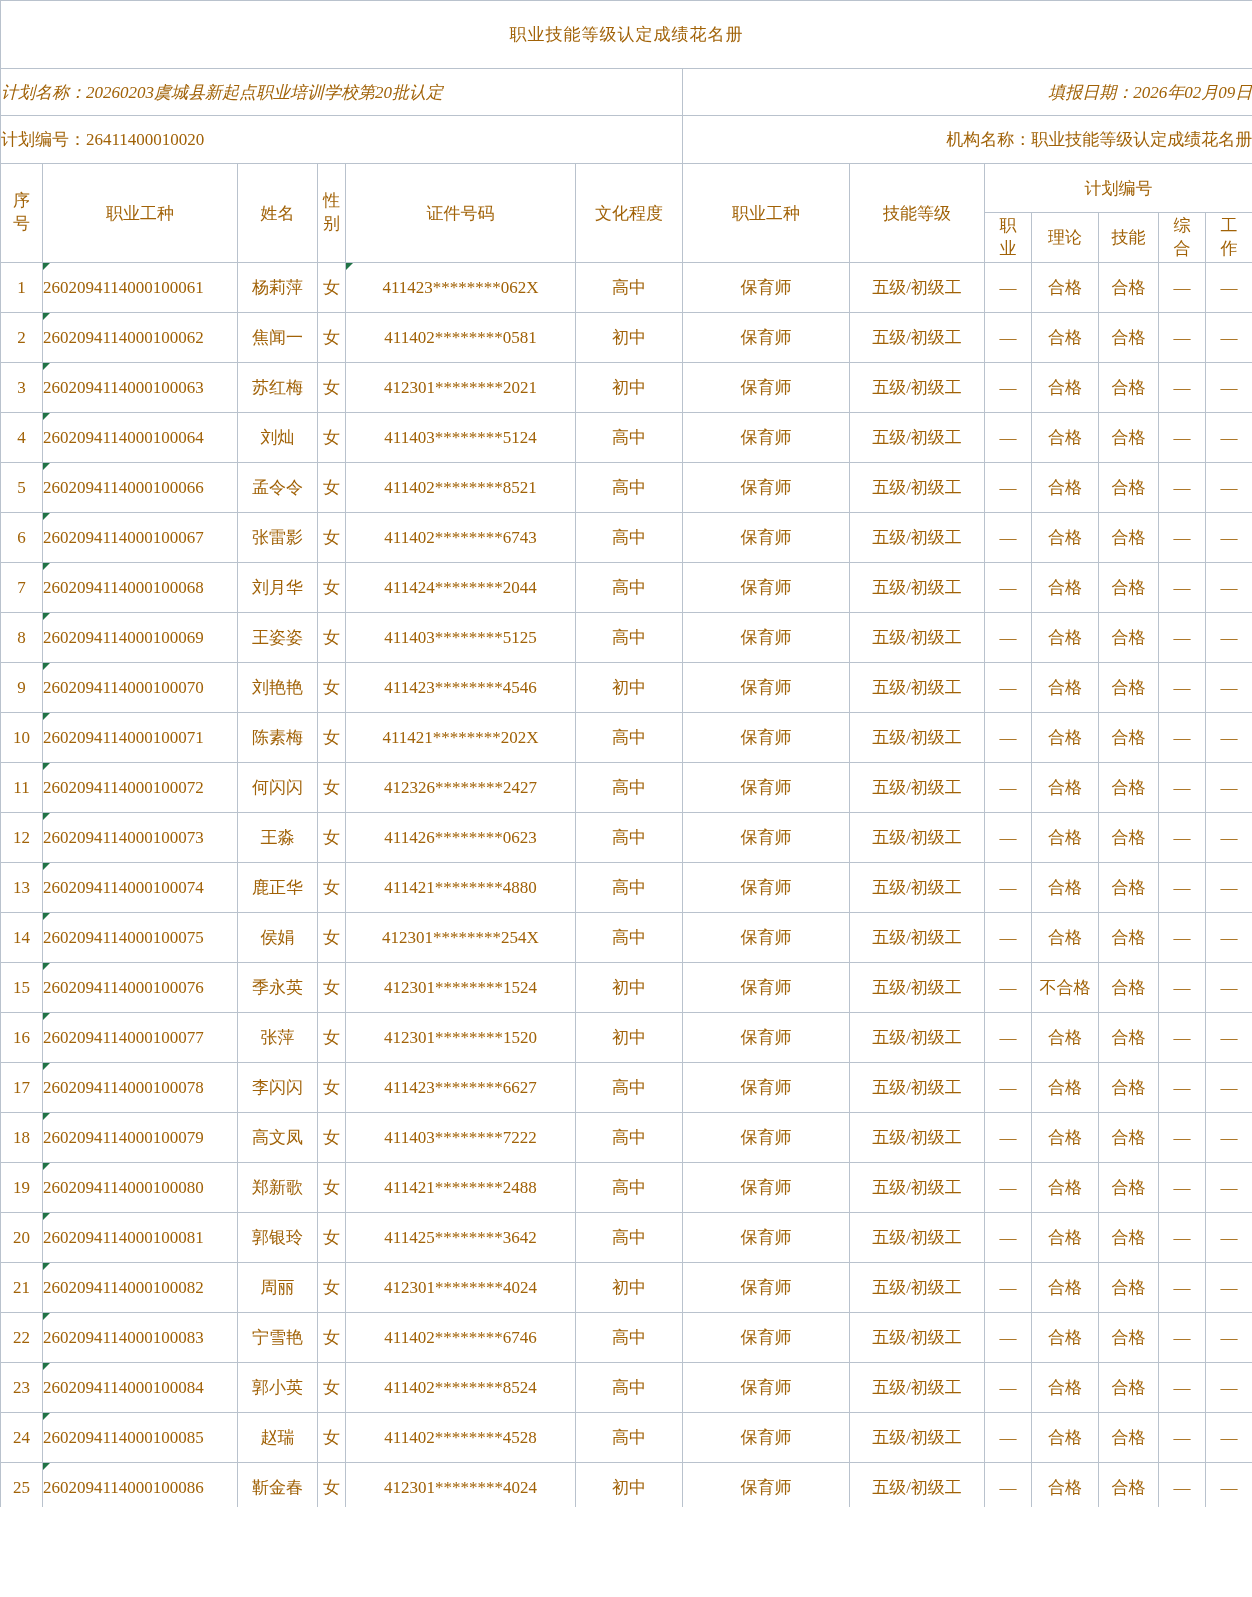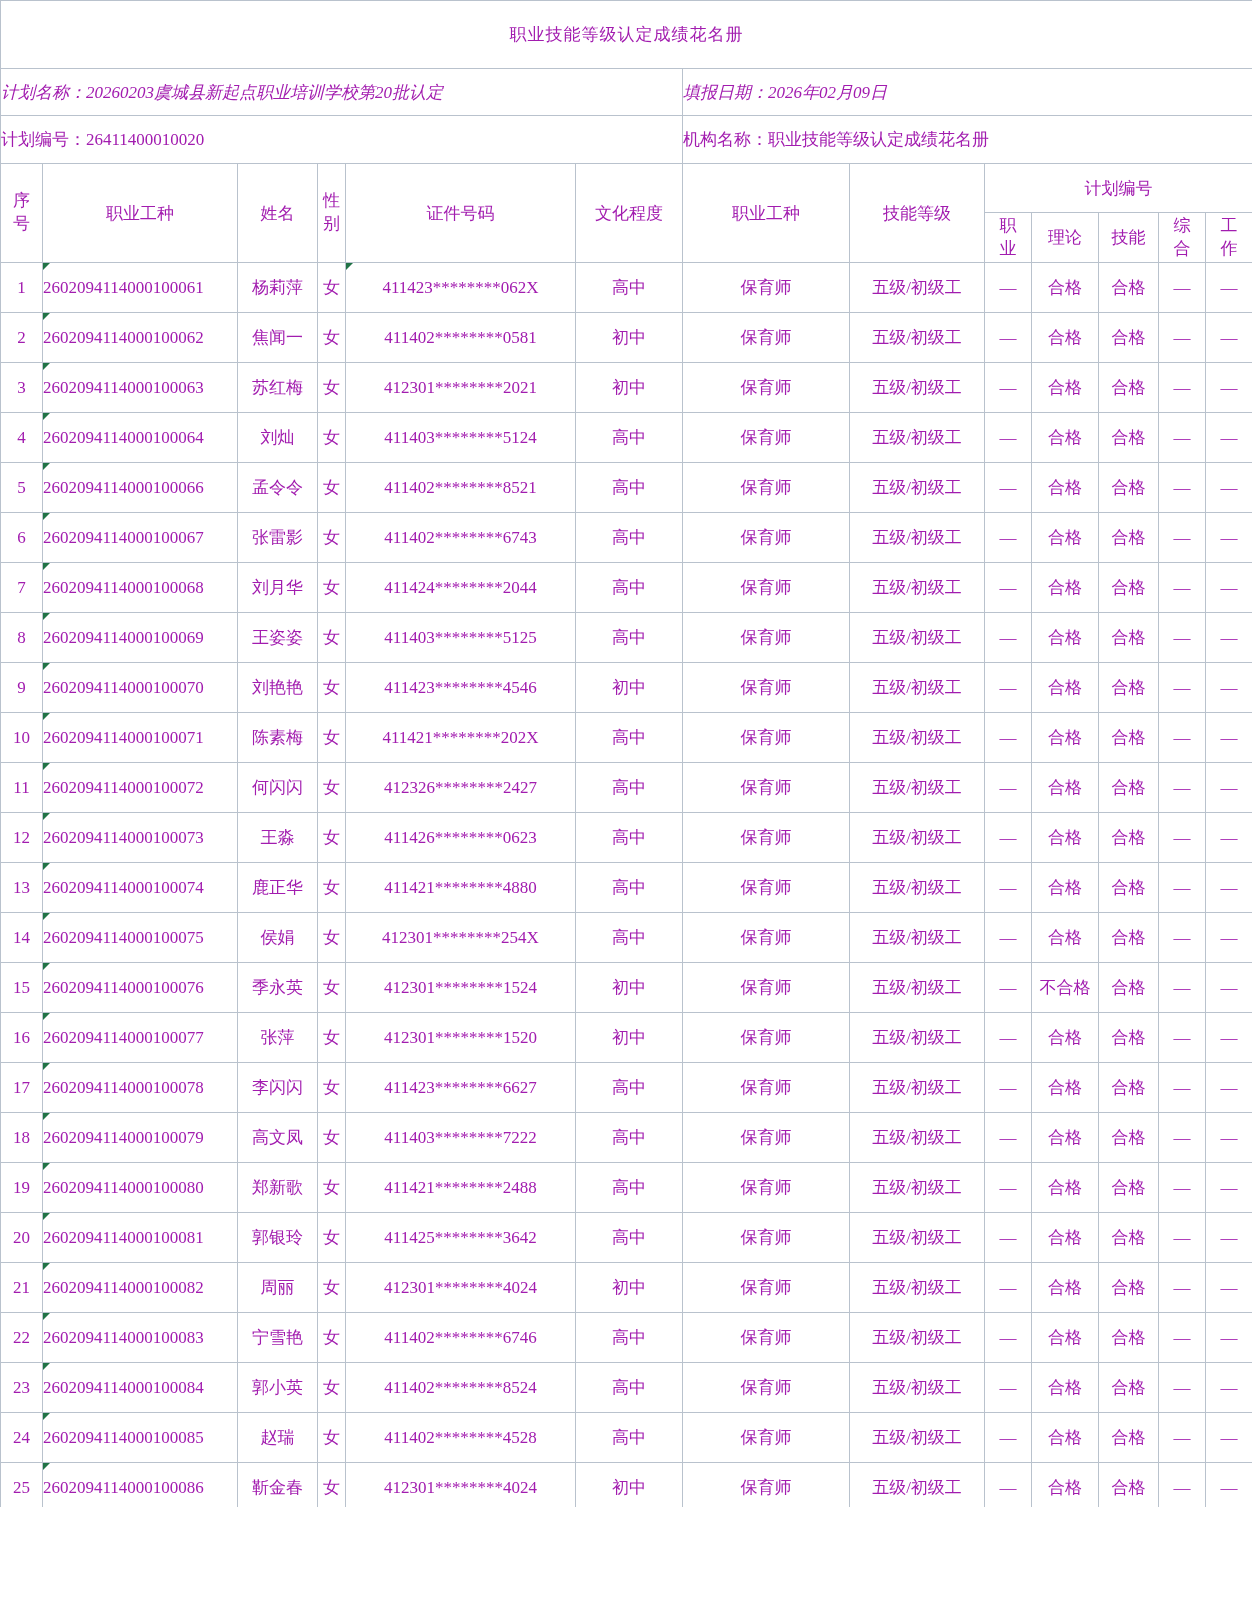"职业技能等级认定成绩花名册" #app { color: #a21caf -> #a16207 }
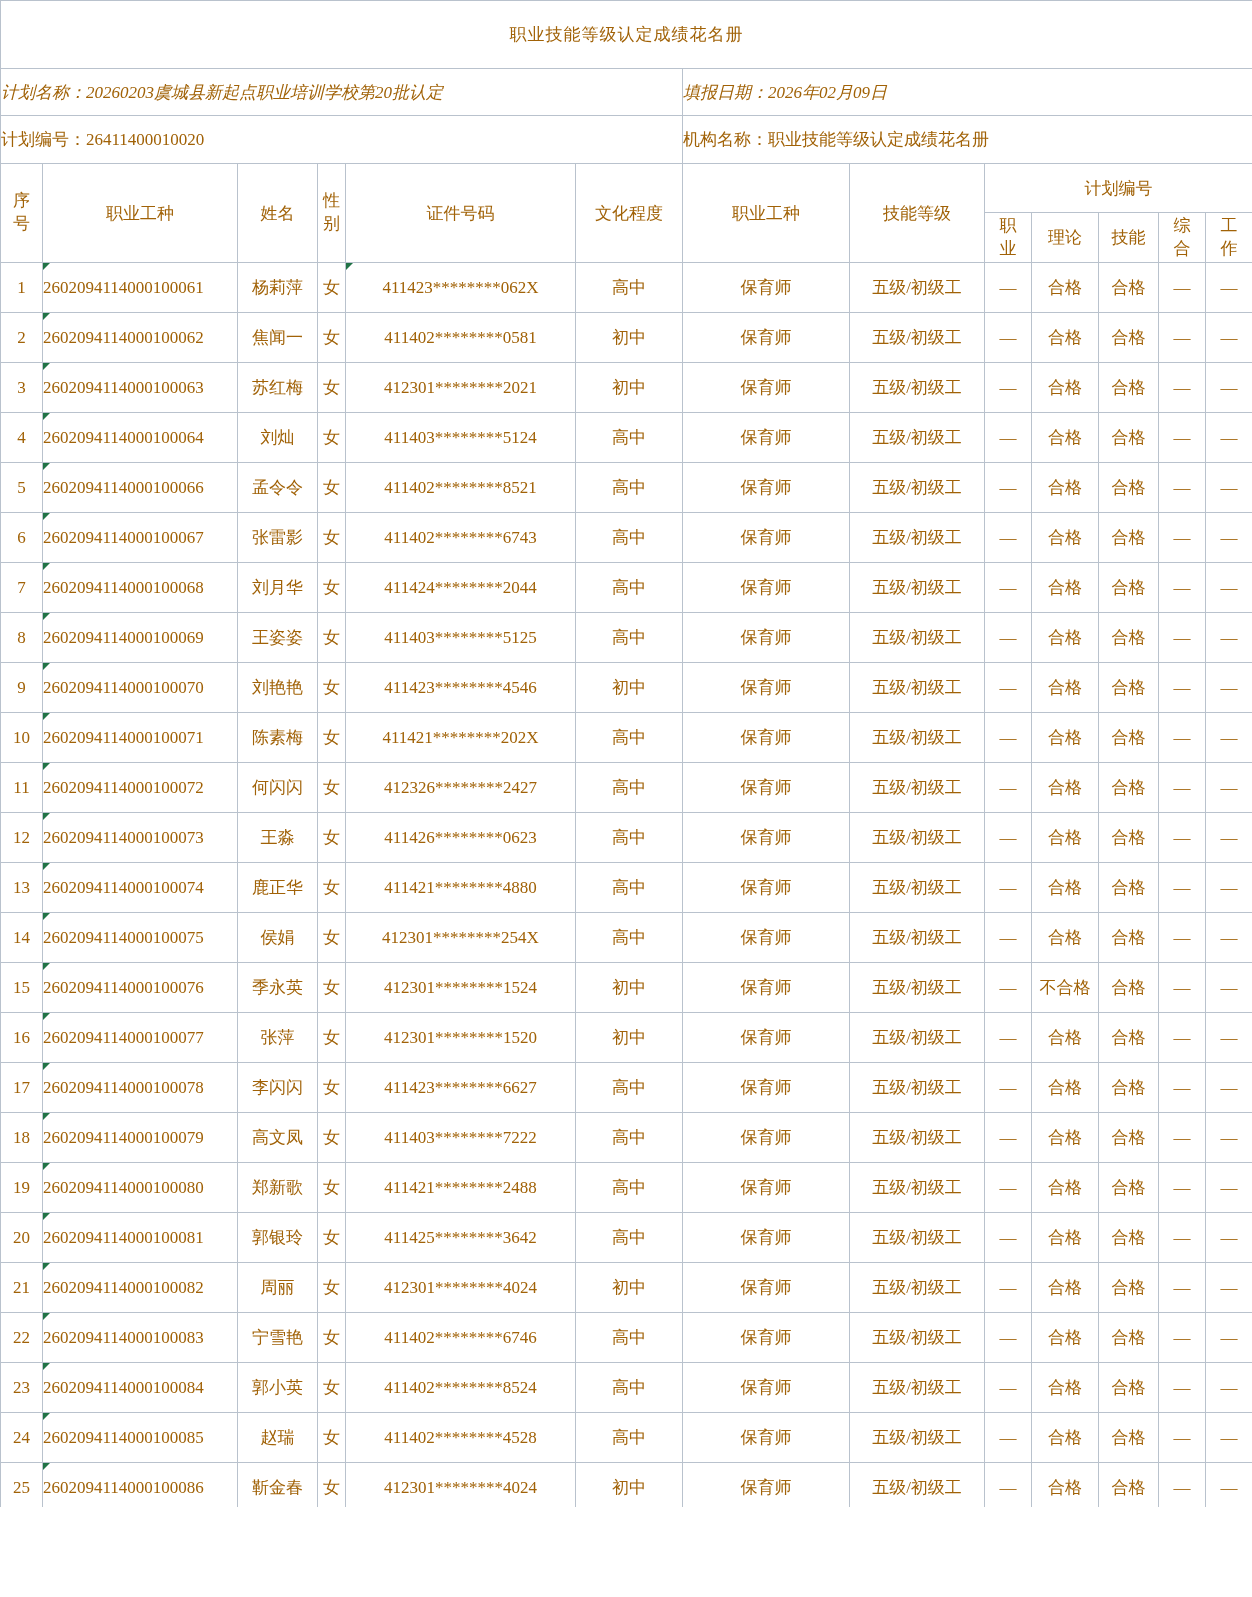"填报日期：2026年02月09日" .meta-right { text-align: left -> right }
